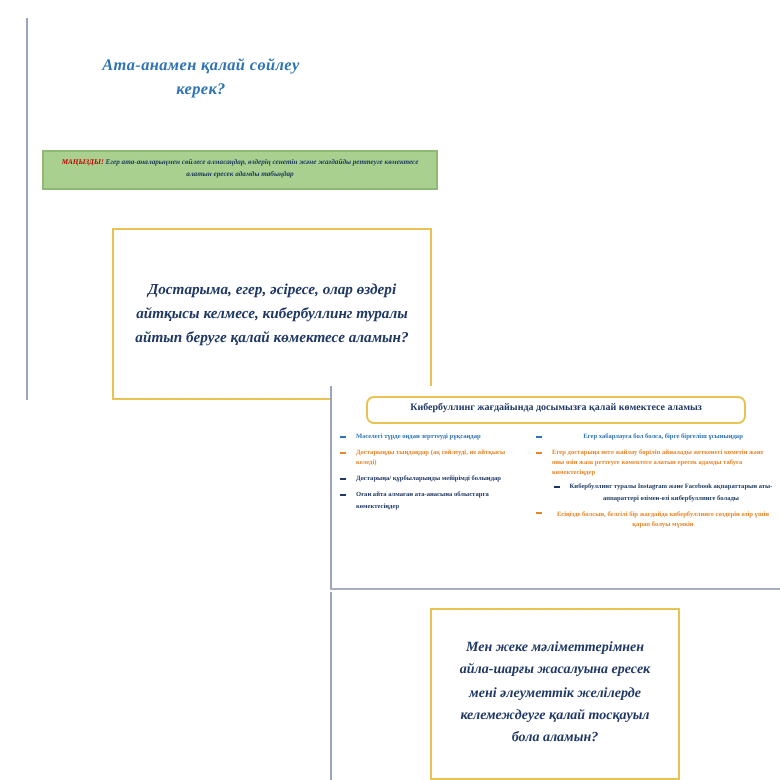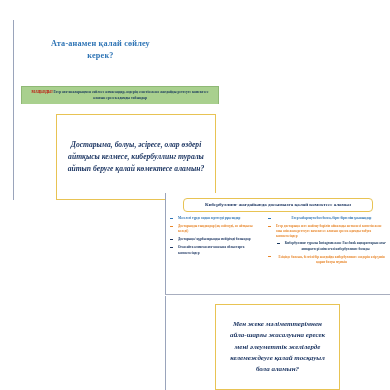"Ата-анамен қалай сөйлеу керек?" #slide-a { font-style: none -> italic; top: 20px -> 9px }
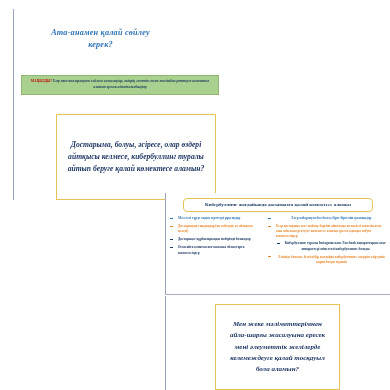"Достарыма, болуы, әсіресе, олар өздері" div.quote-text { text: болуы -> егер }
